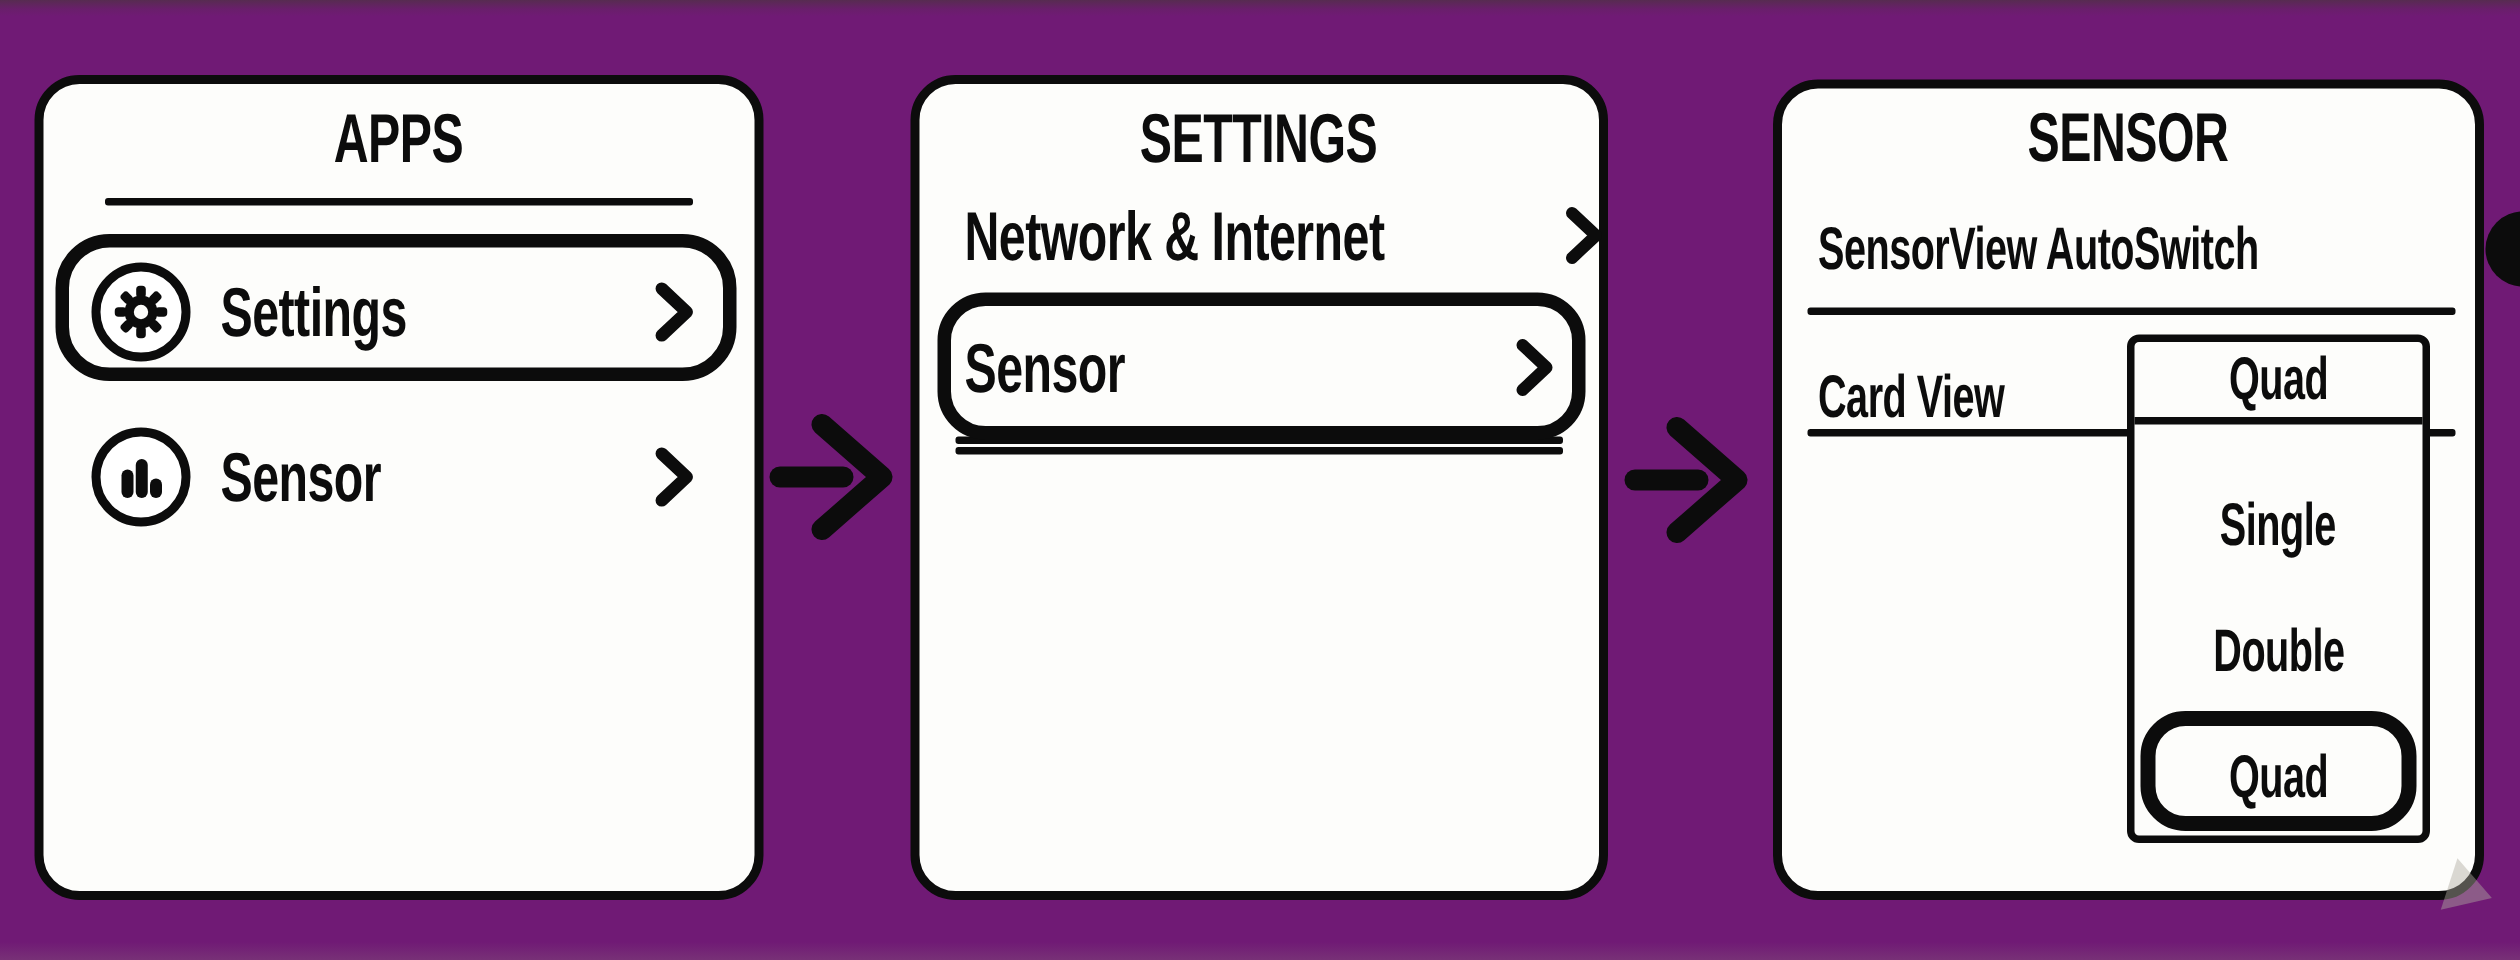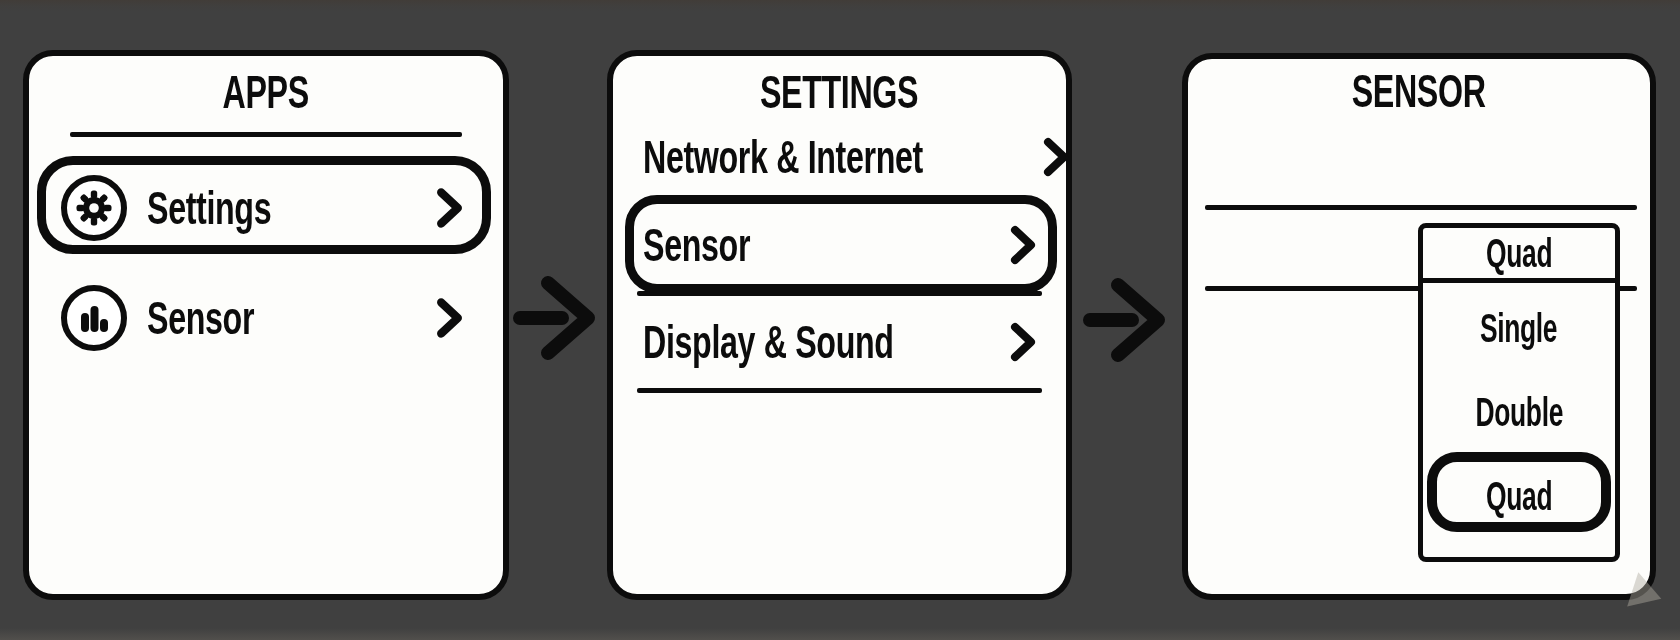"APPS" .stage { background: #404040 -> #701a75 }
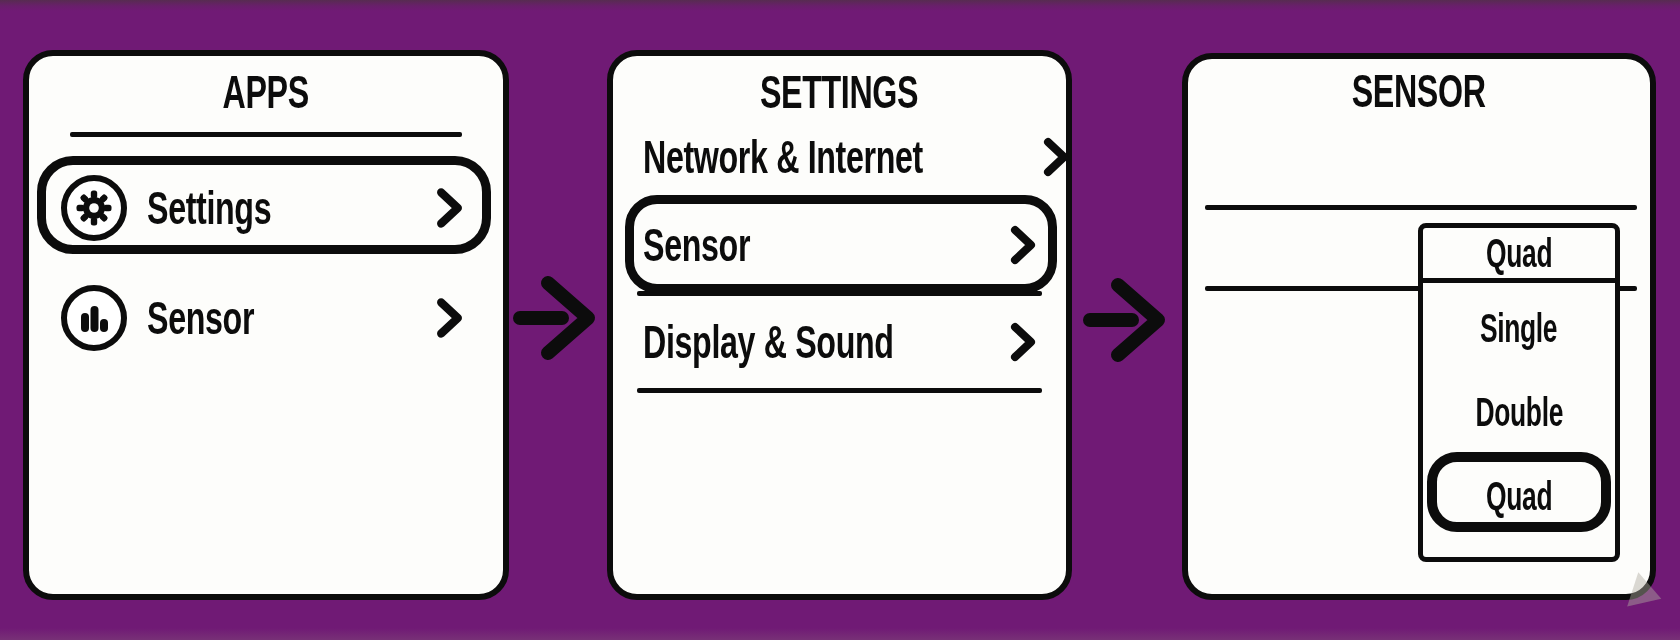"SensorView AutoSwitch" div.toggle-row { html: none -> <div> <span>SensorView AutoSwitch</span> <span> </span> </div> }
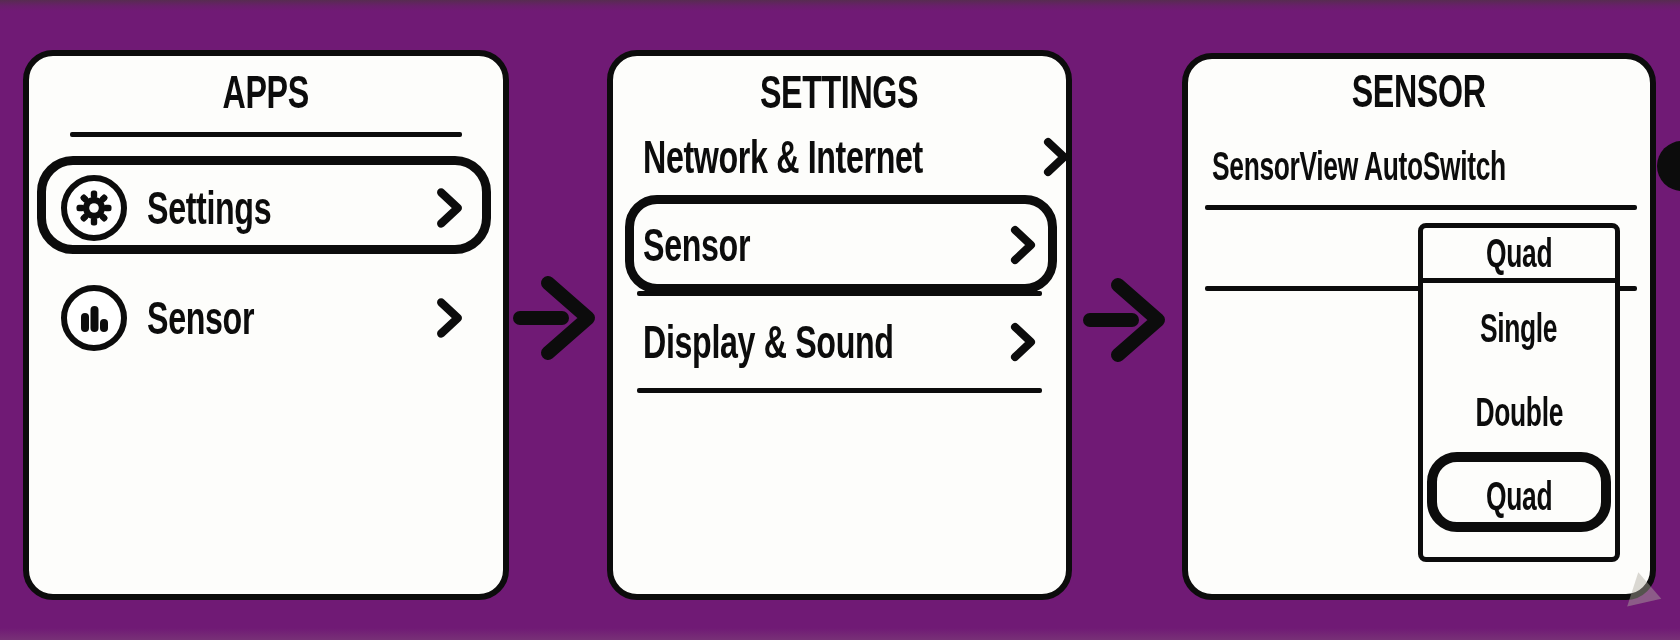"Card View" div.cardview-label { html: none -> <div><span>Card View</span></div> }
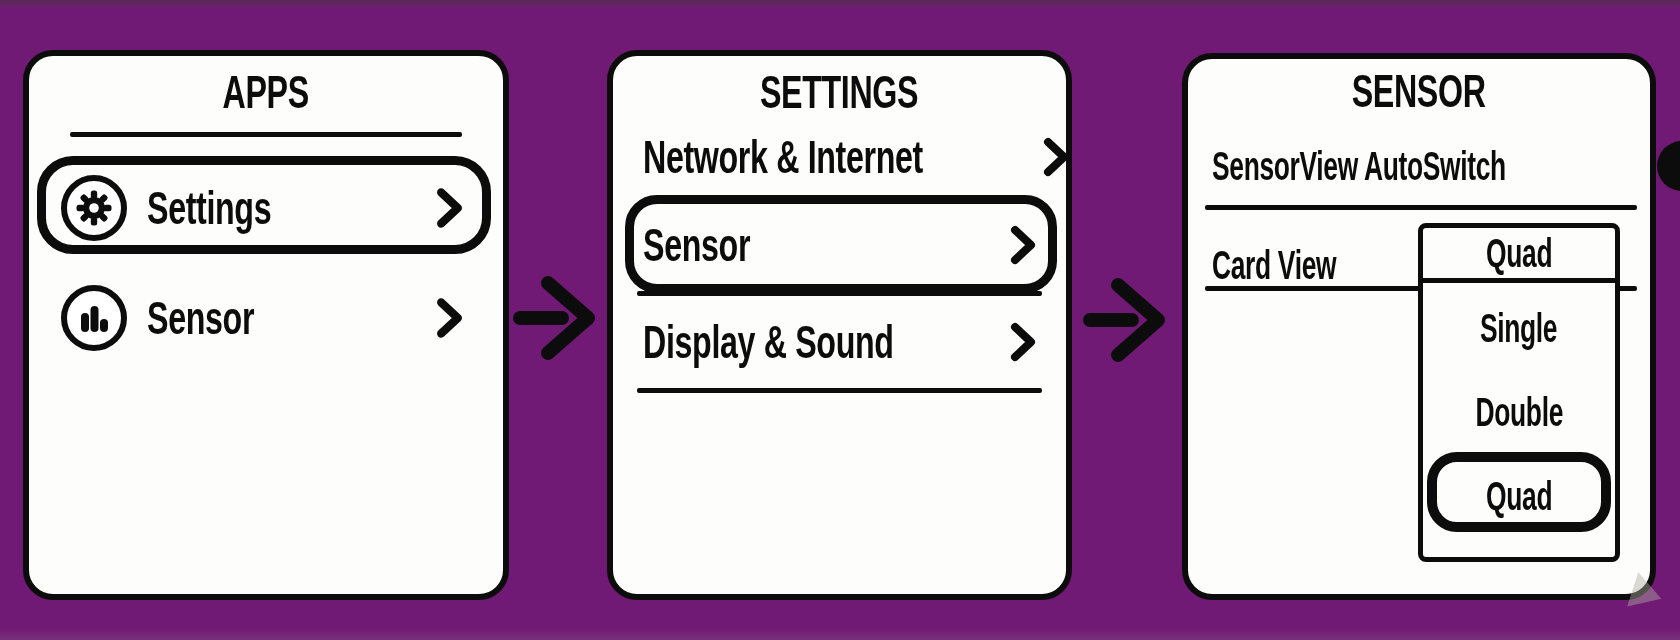"Display & Sound" div.set-row { html: <div> <span>Display &amp; Sound</span> <svg> <polyline></polyline> </svg> </div> -> none }
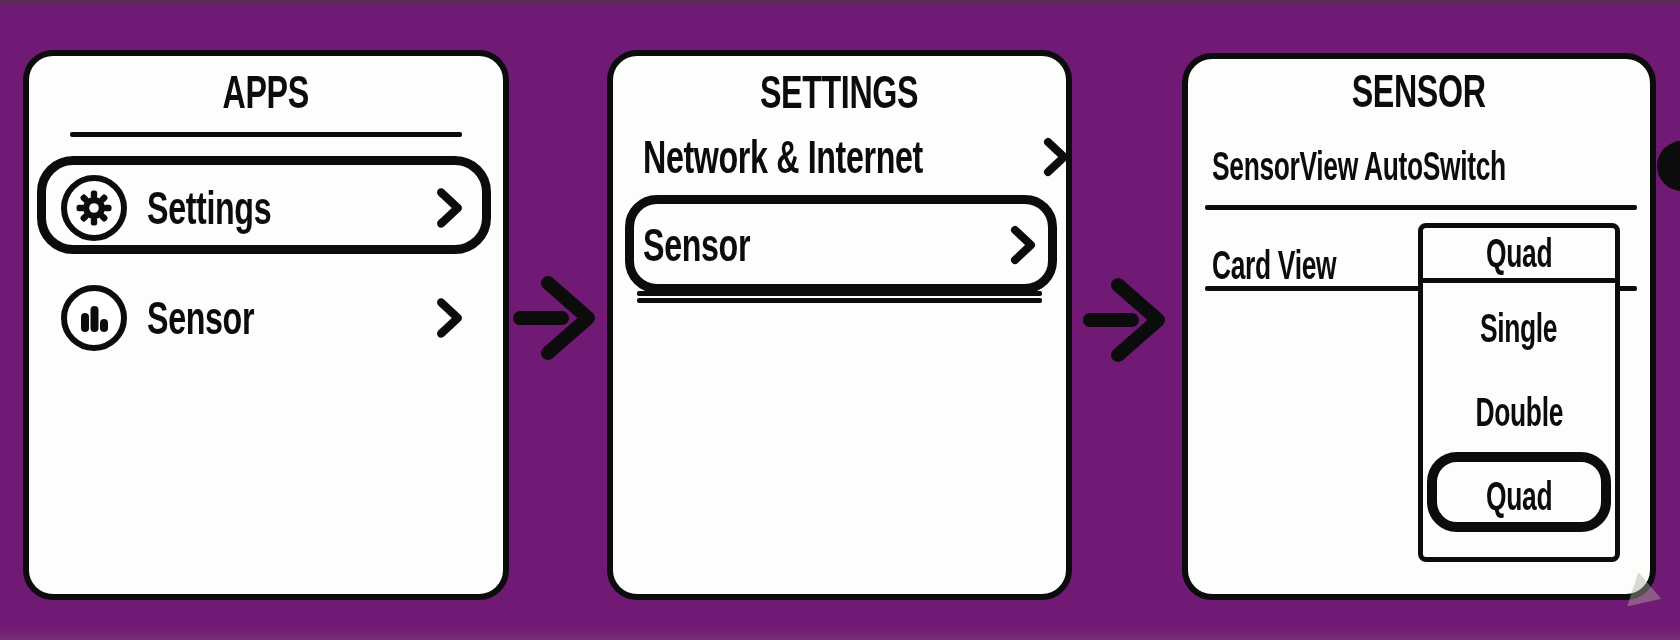"Single" .dd-options { padding-top: 3px -> 25px }
